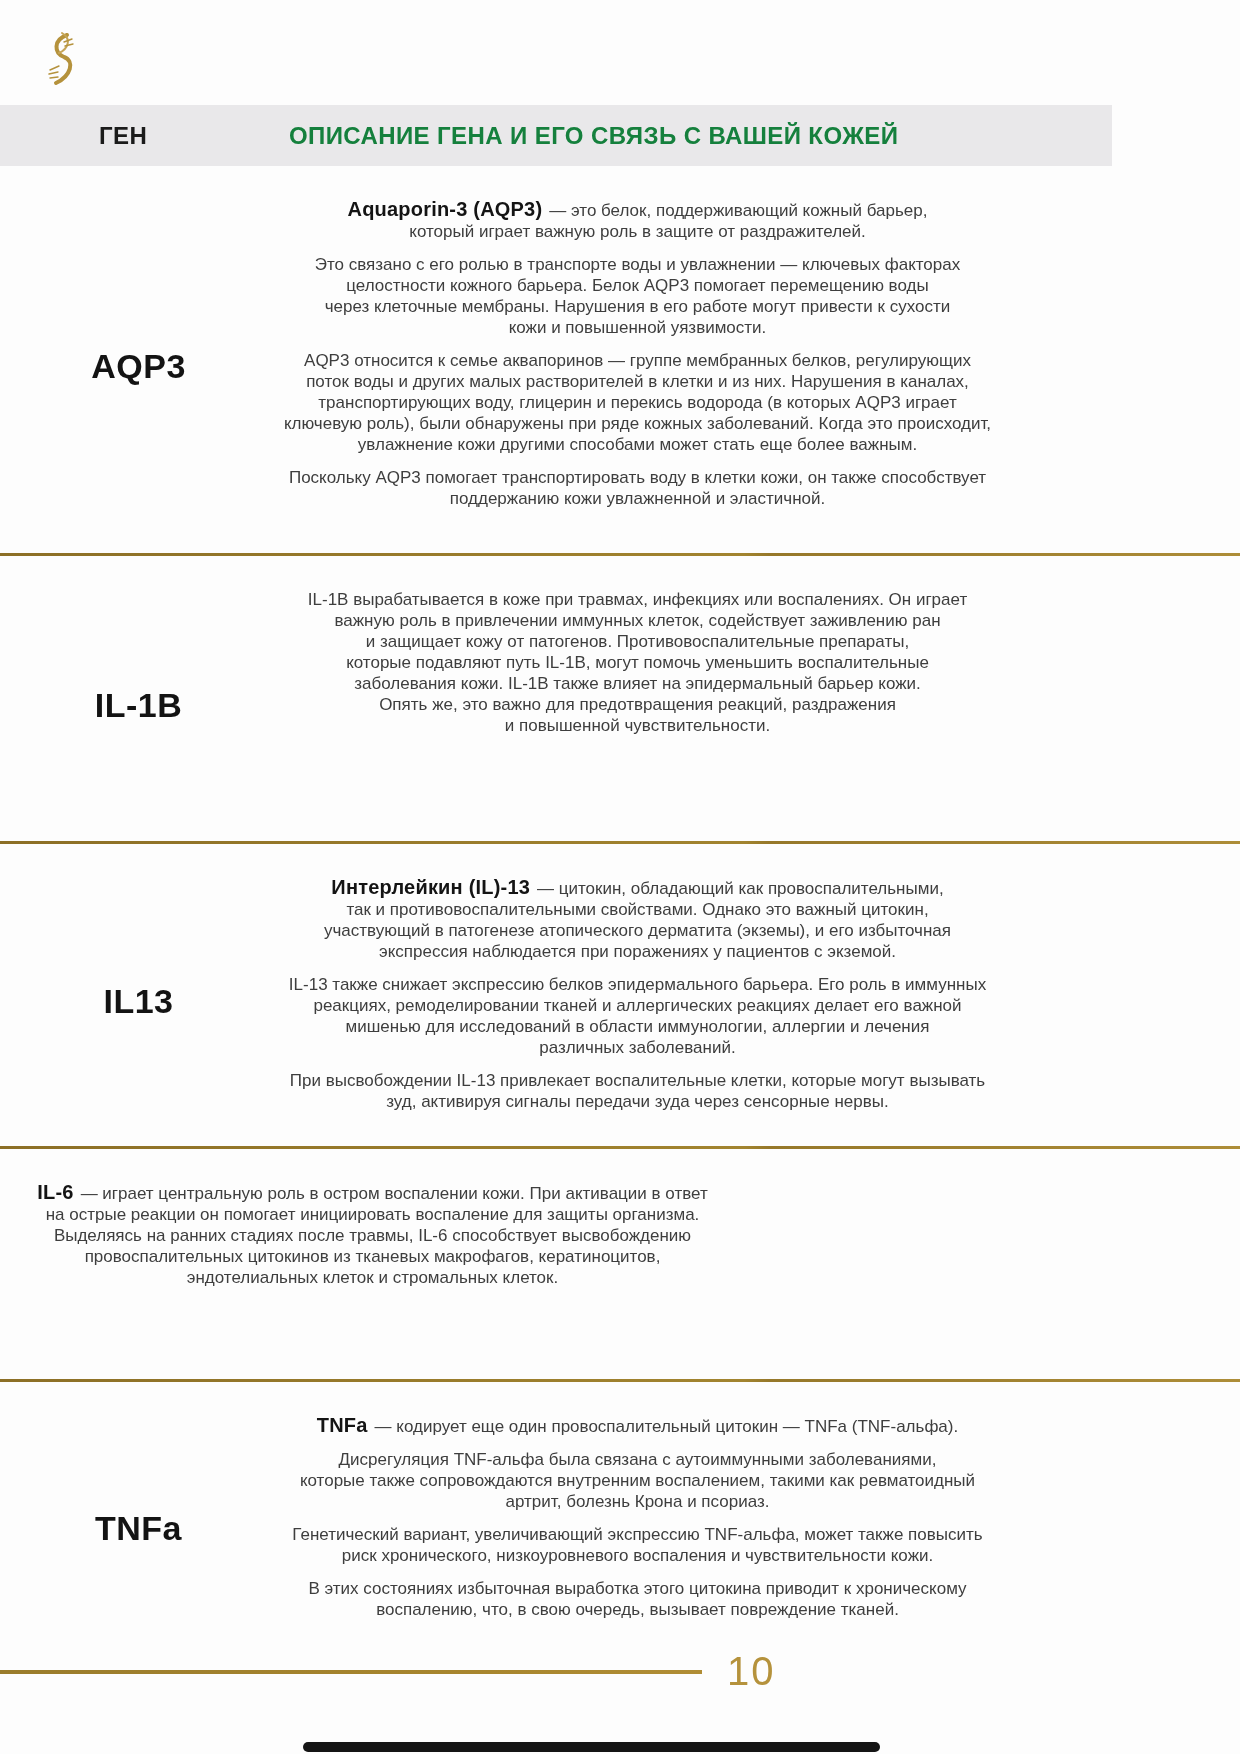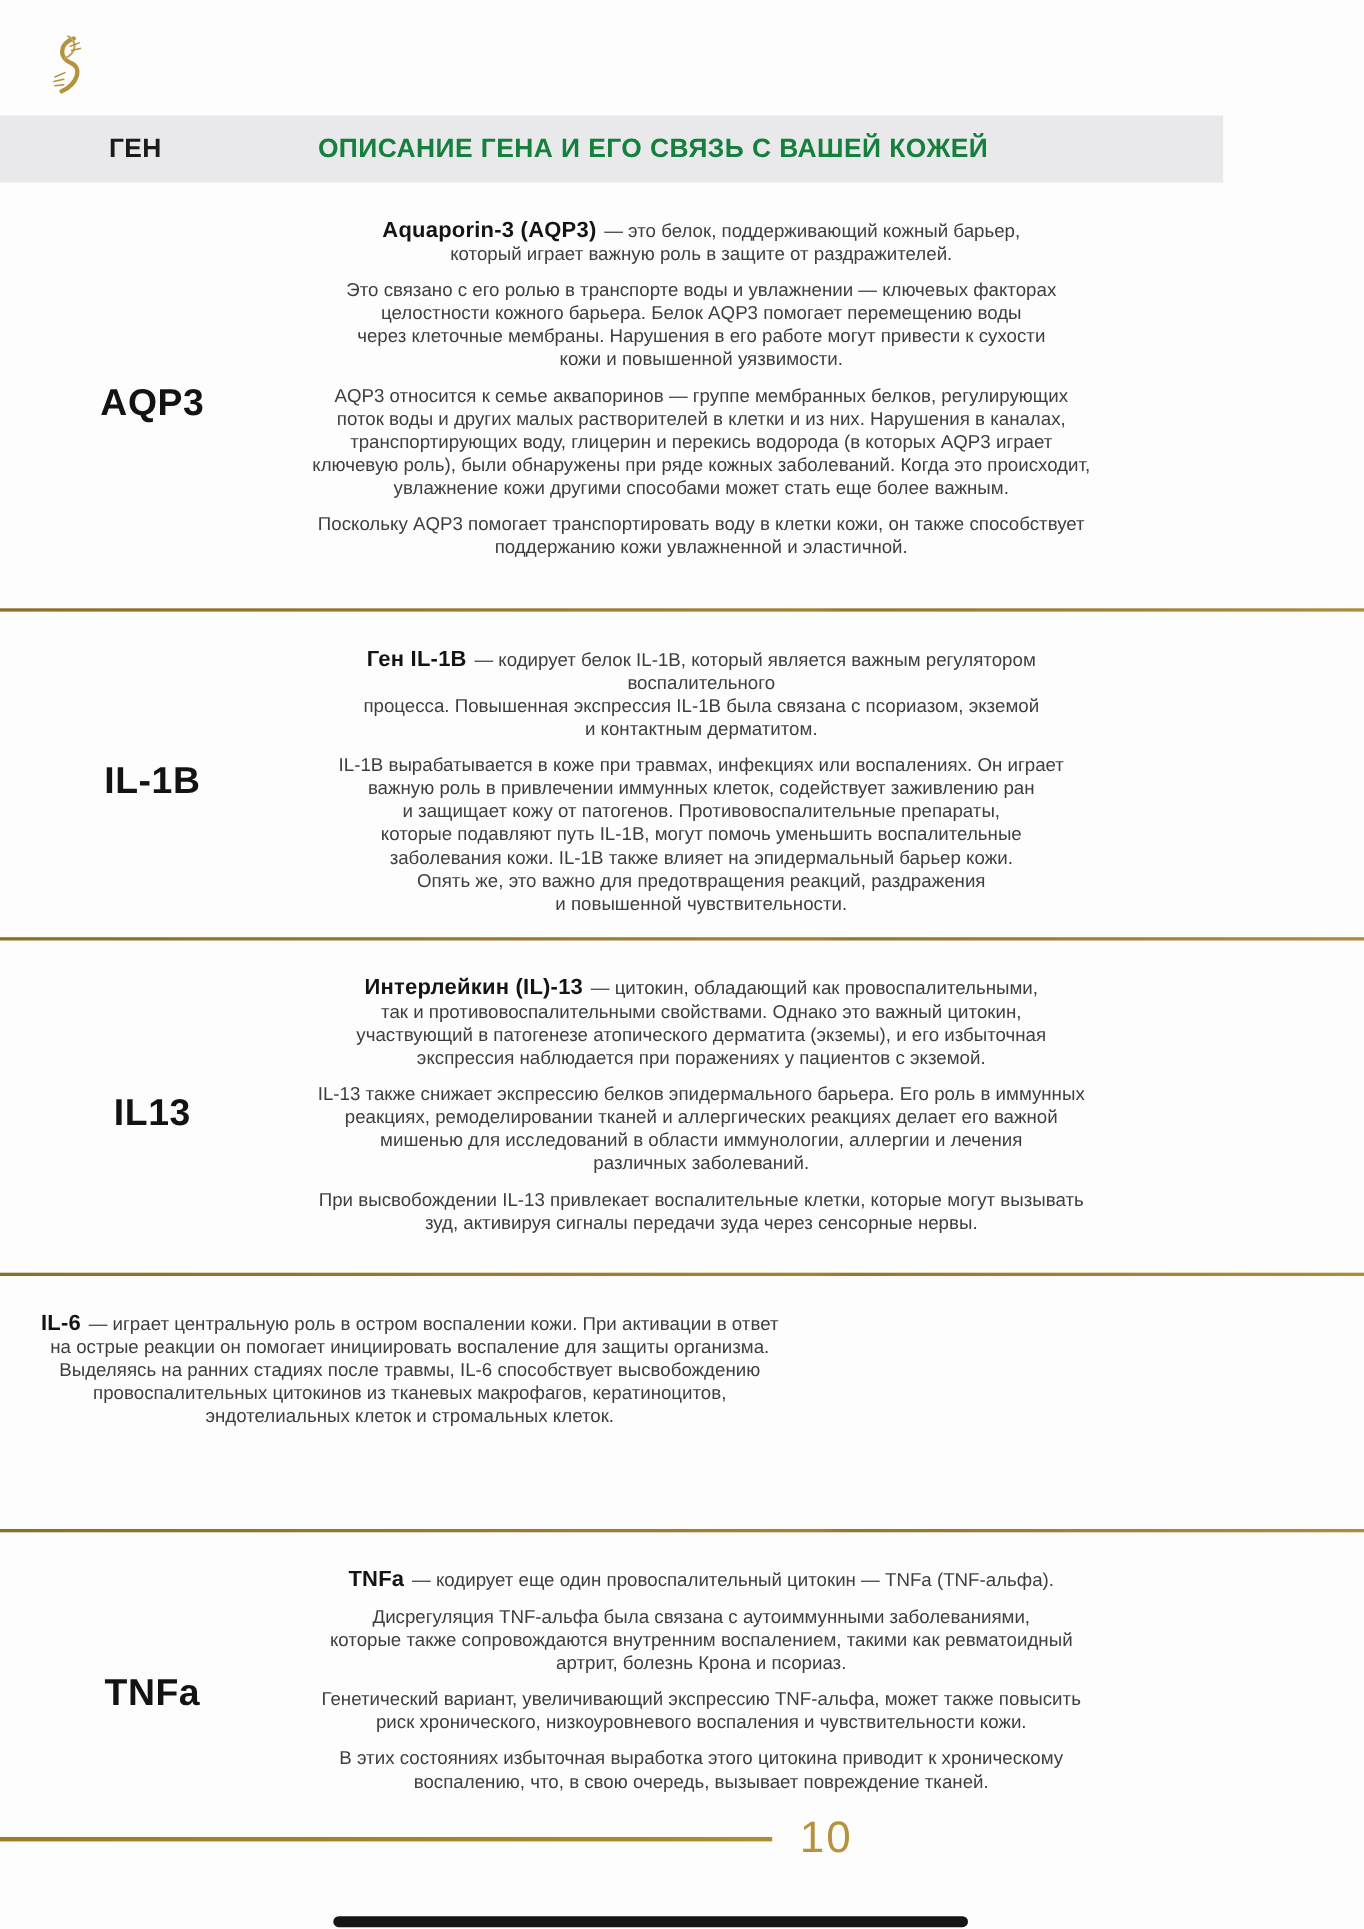"Ген IL-1B — кодирует белок" p { html: <p><b>Ген IL-1B</b><span>— кодирует белок IL-1B, который является важным регулятором воспалительного процесса. Повышенная экспрессия IL-1B была связана с псориазом, экземой и контактным дерматитом.</span></p> -> none }
